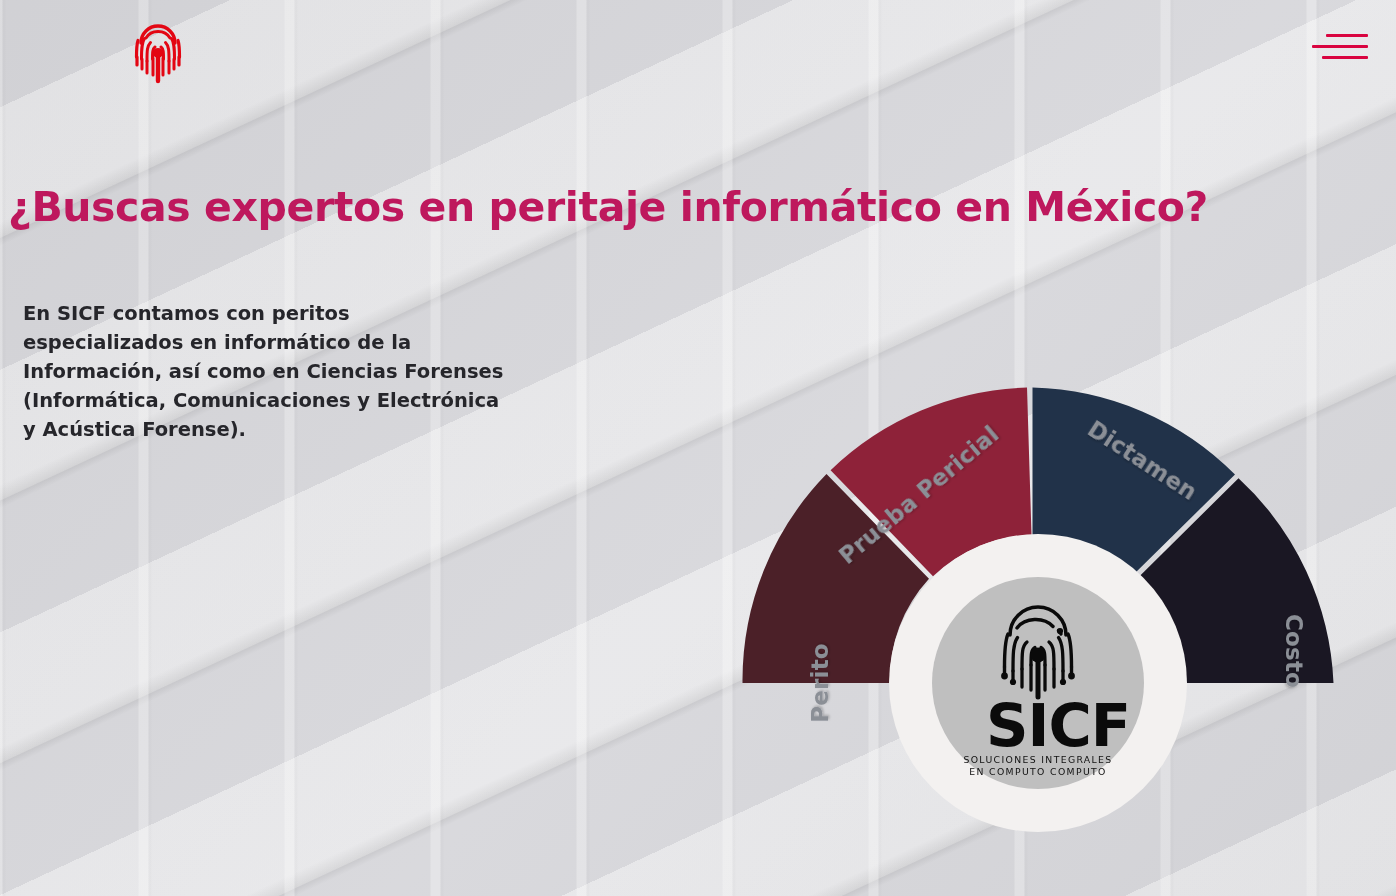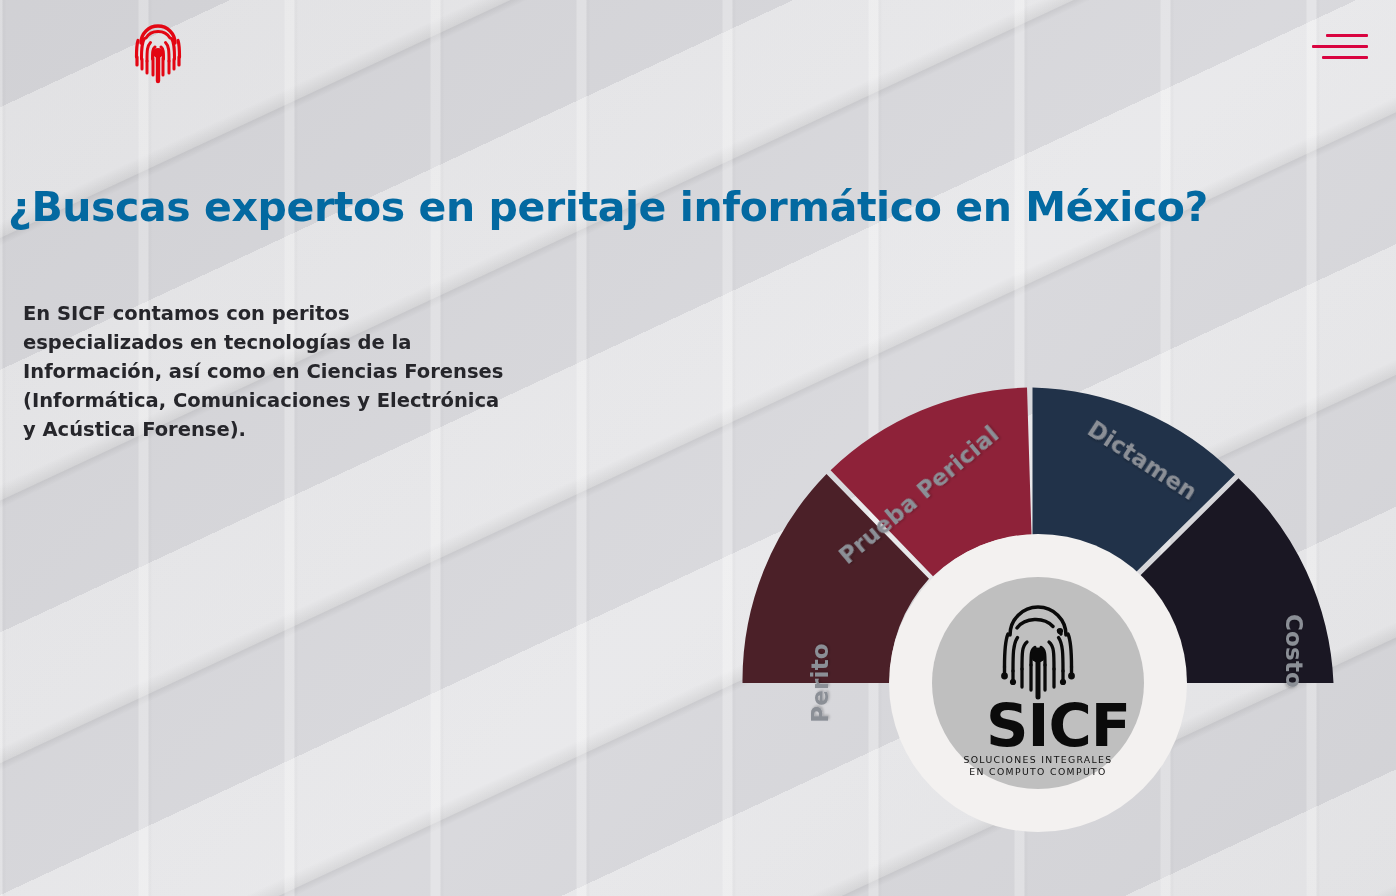"¿Buscas expertos en peritaje informático" #headline { color: #0369a1 -> #be185d }
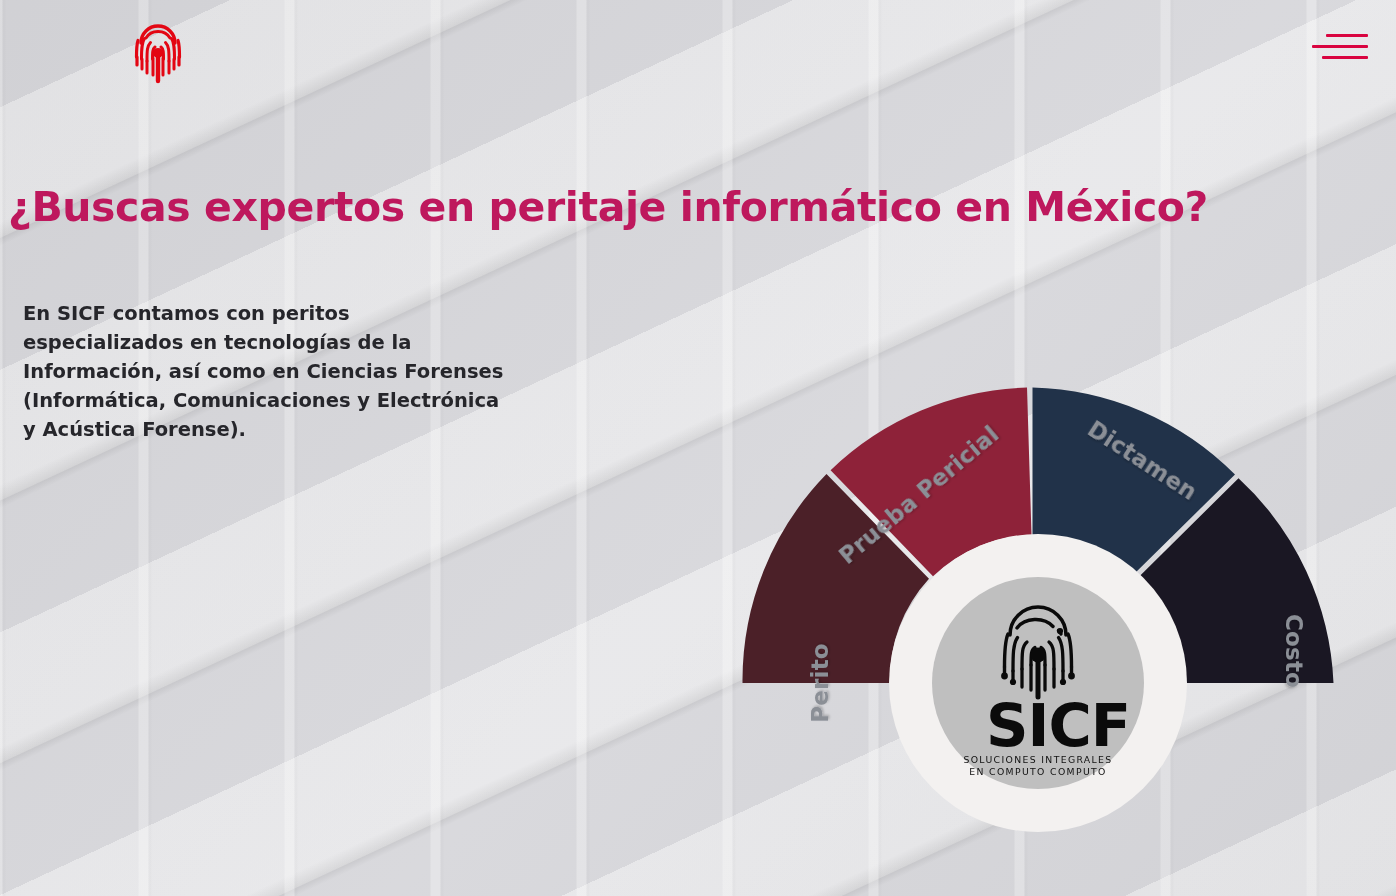"En SICF contamos con peritos" p { text: tecnologías -> informático }
